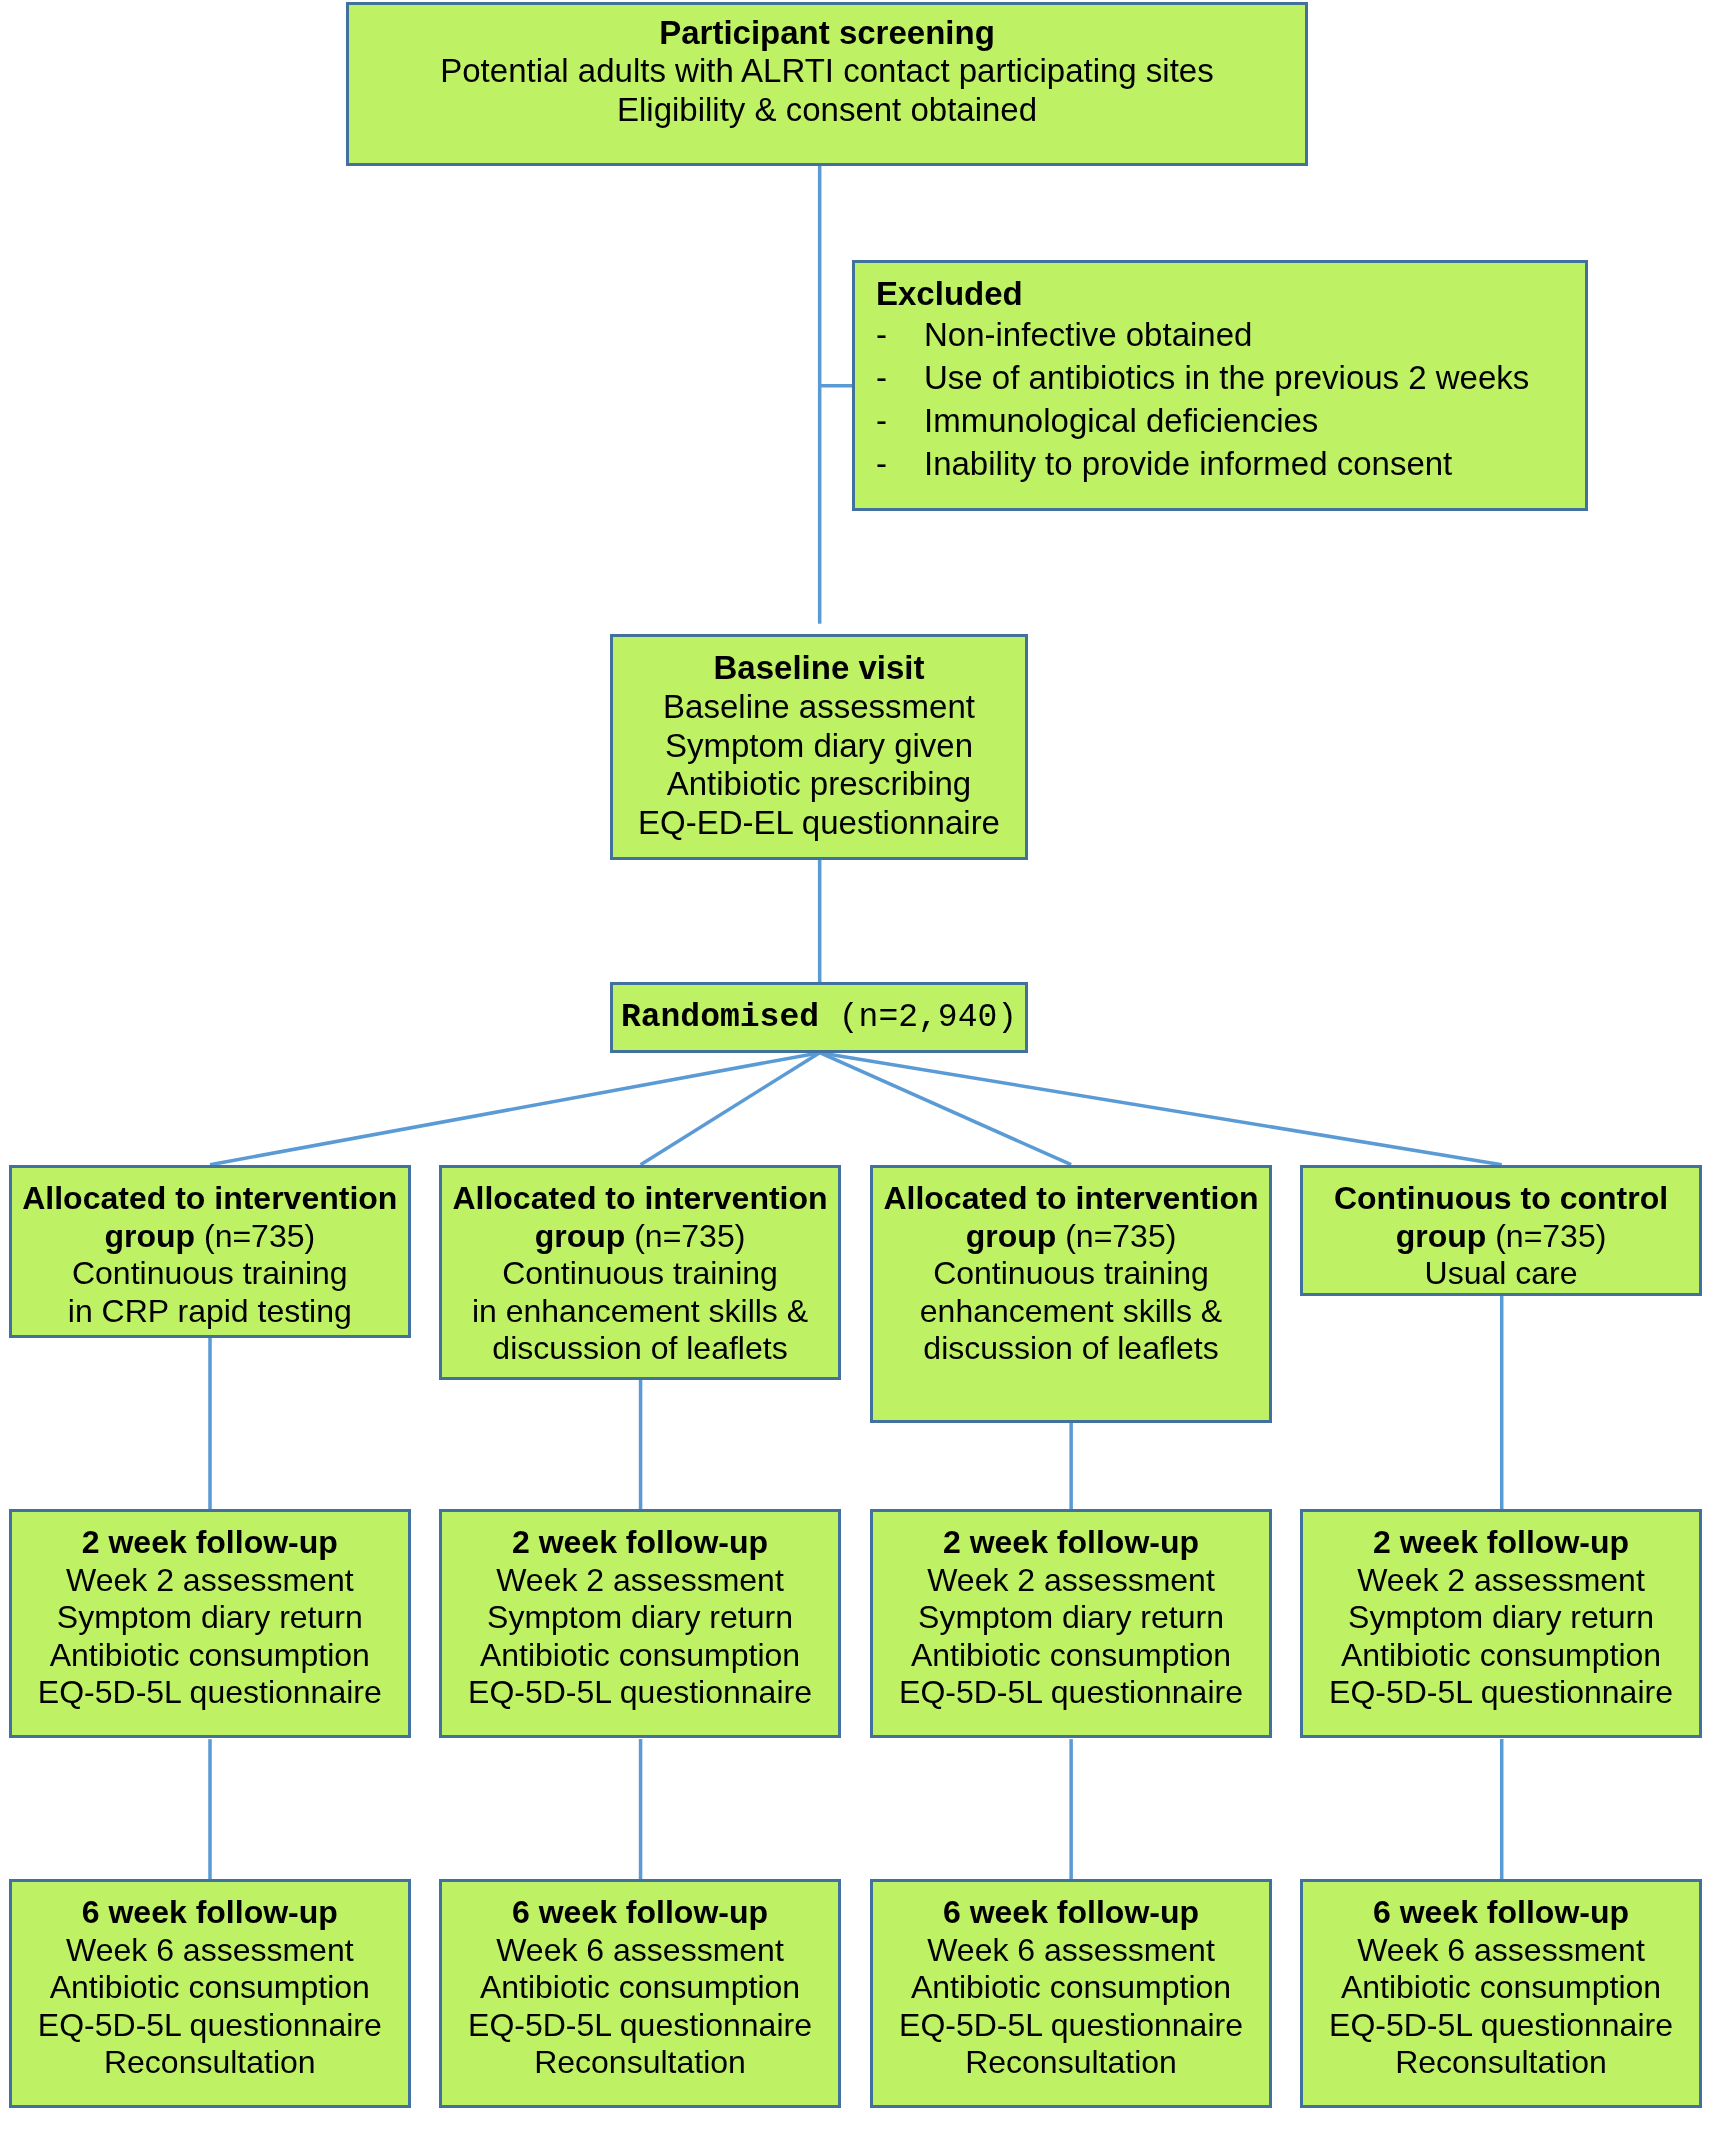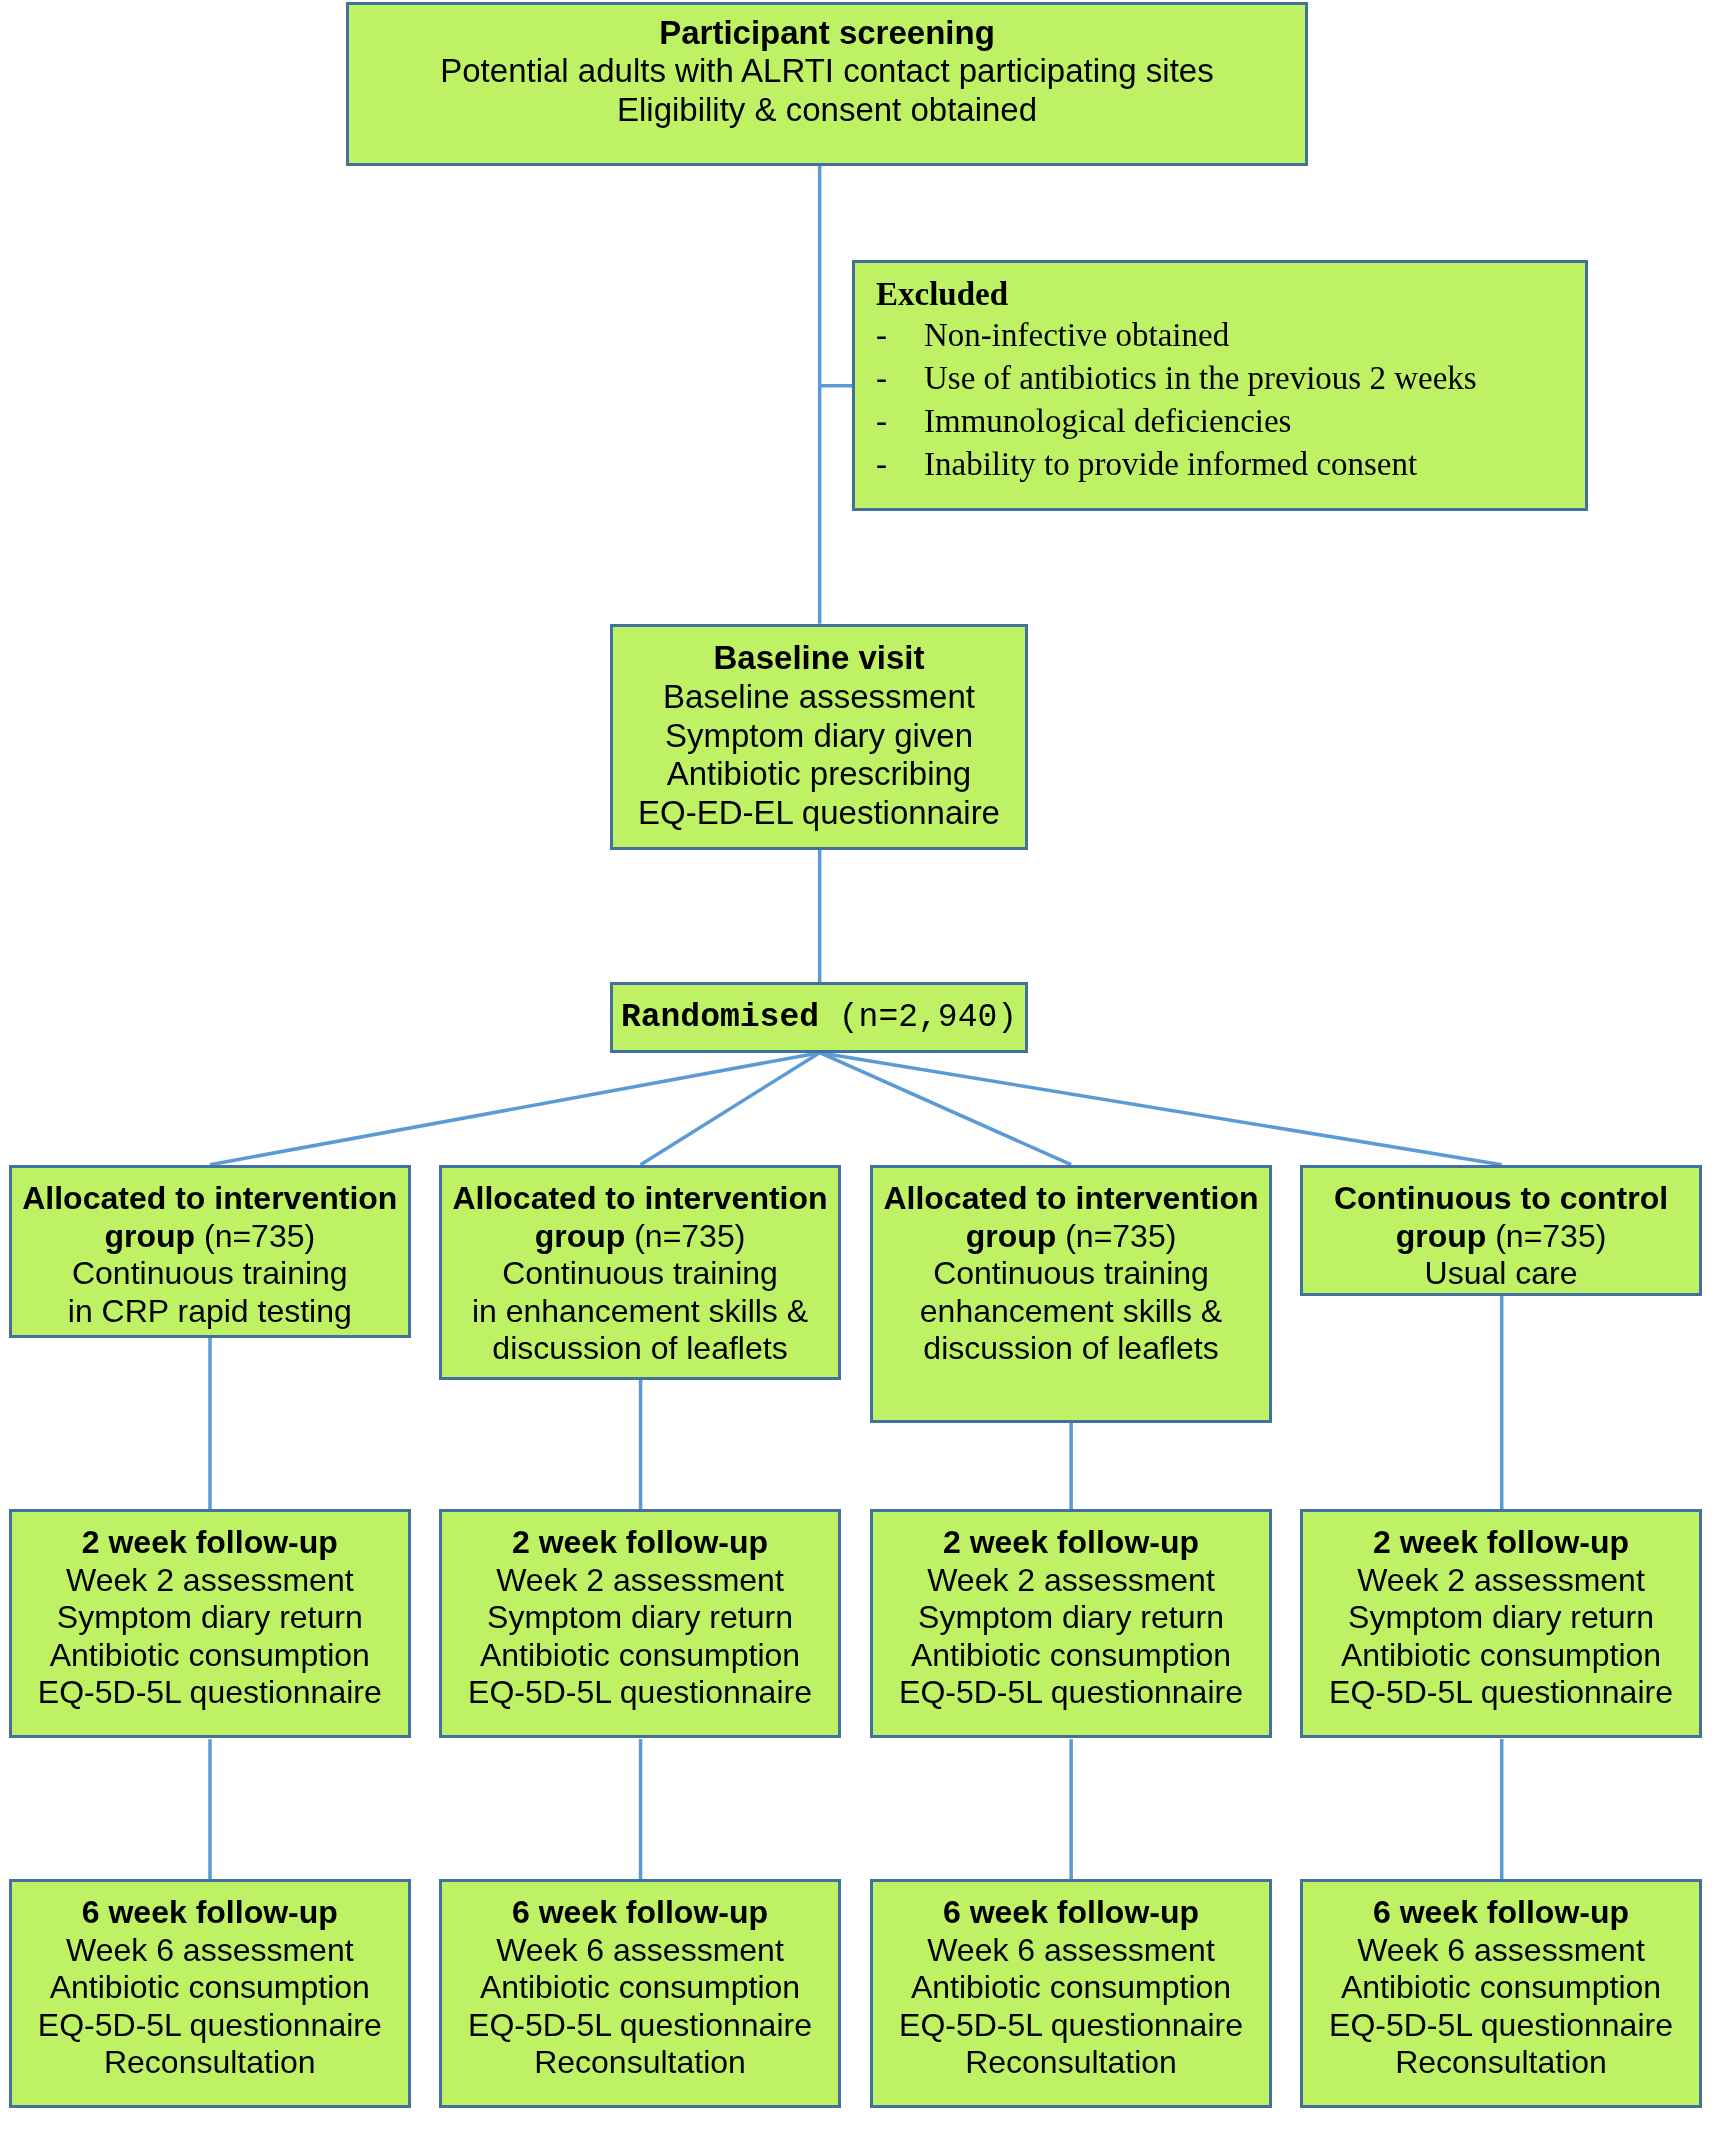"Excluded" #box-excluded { font-family: Liberation Serif, serif -> none }
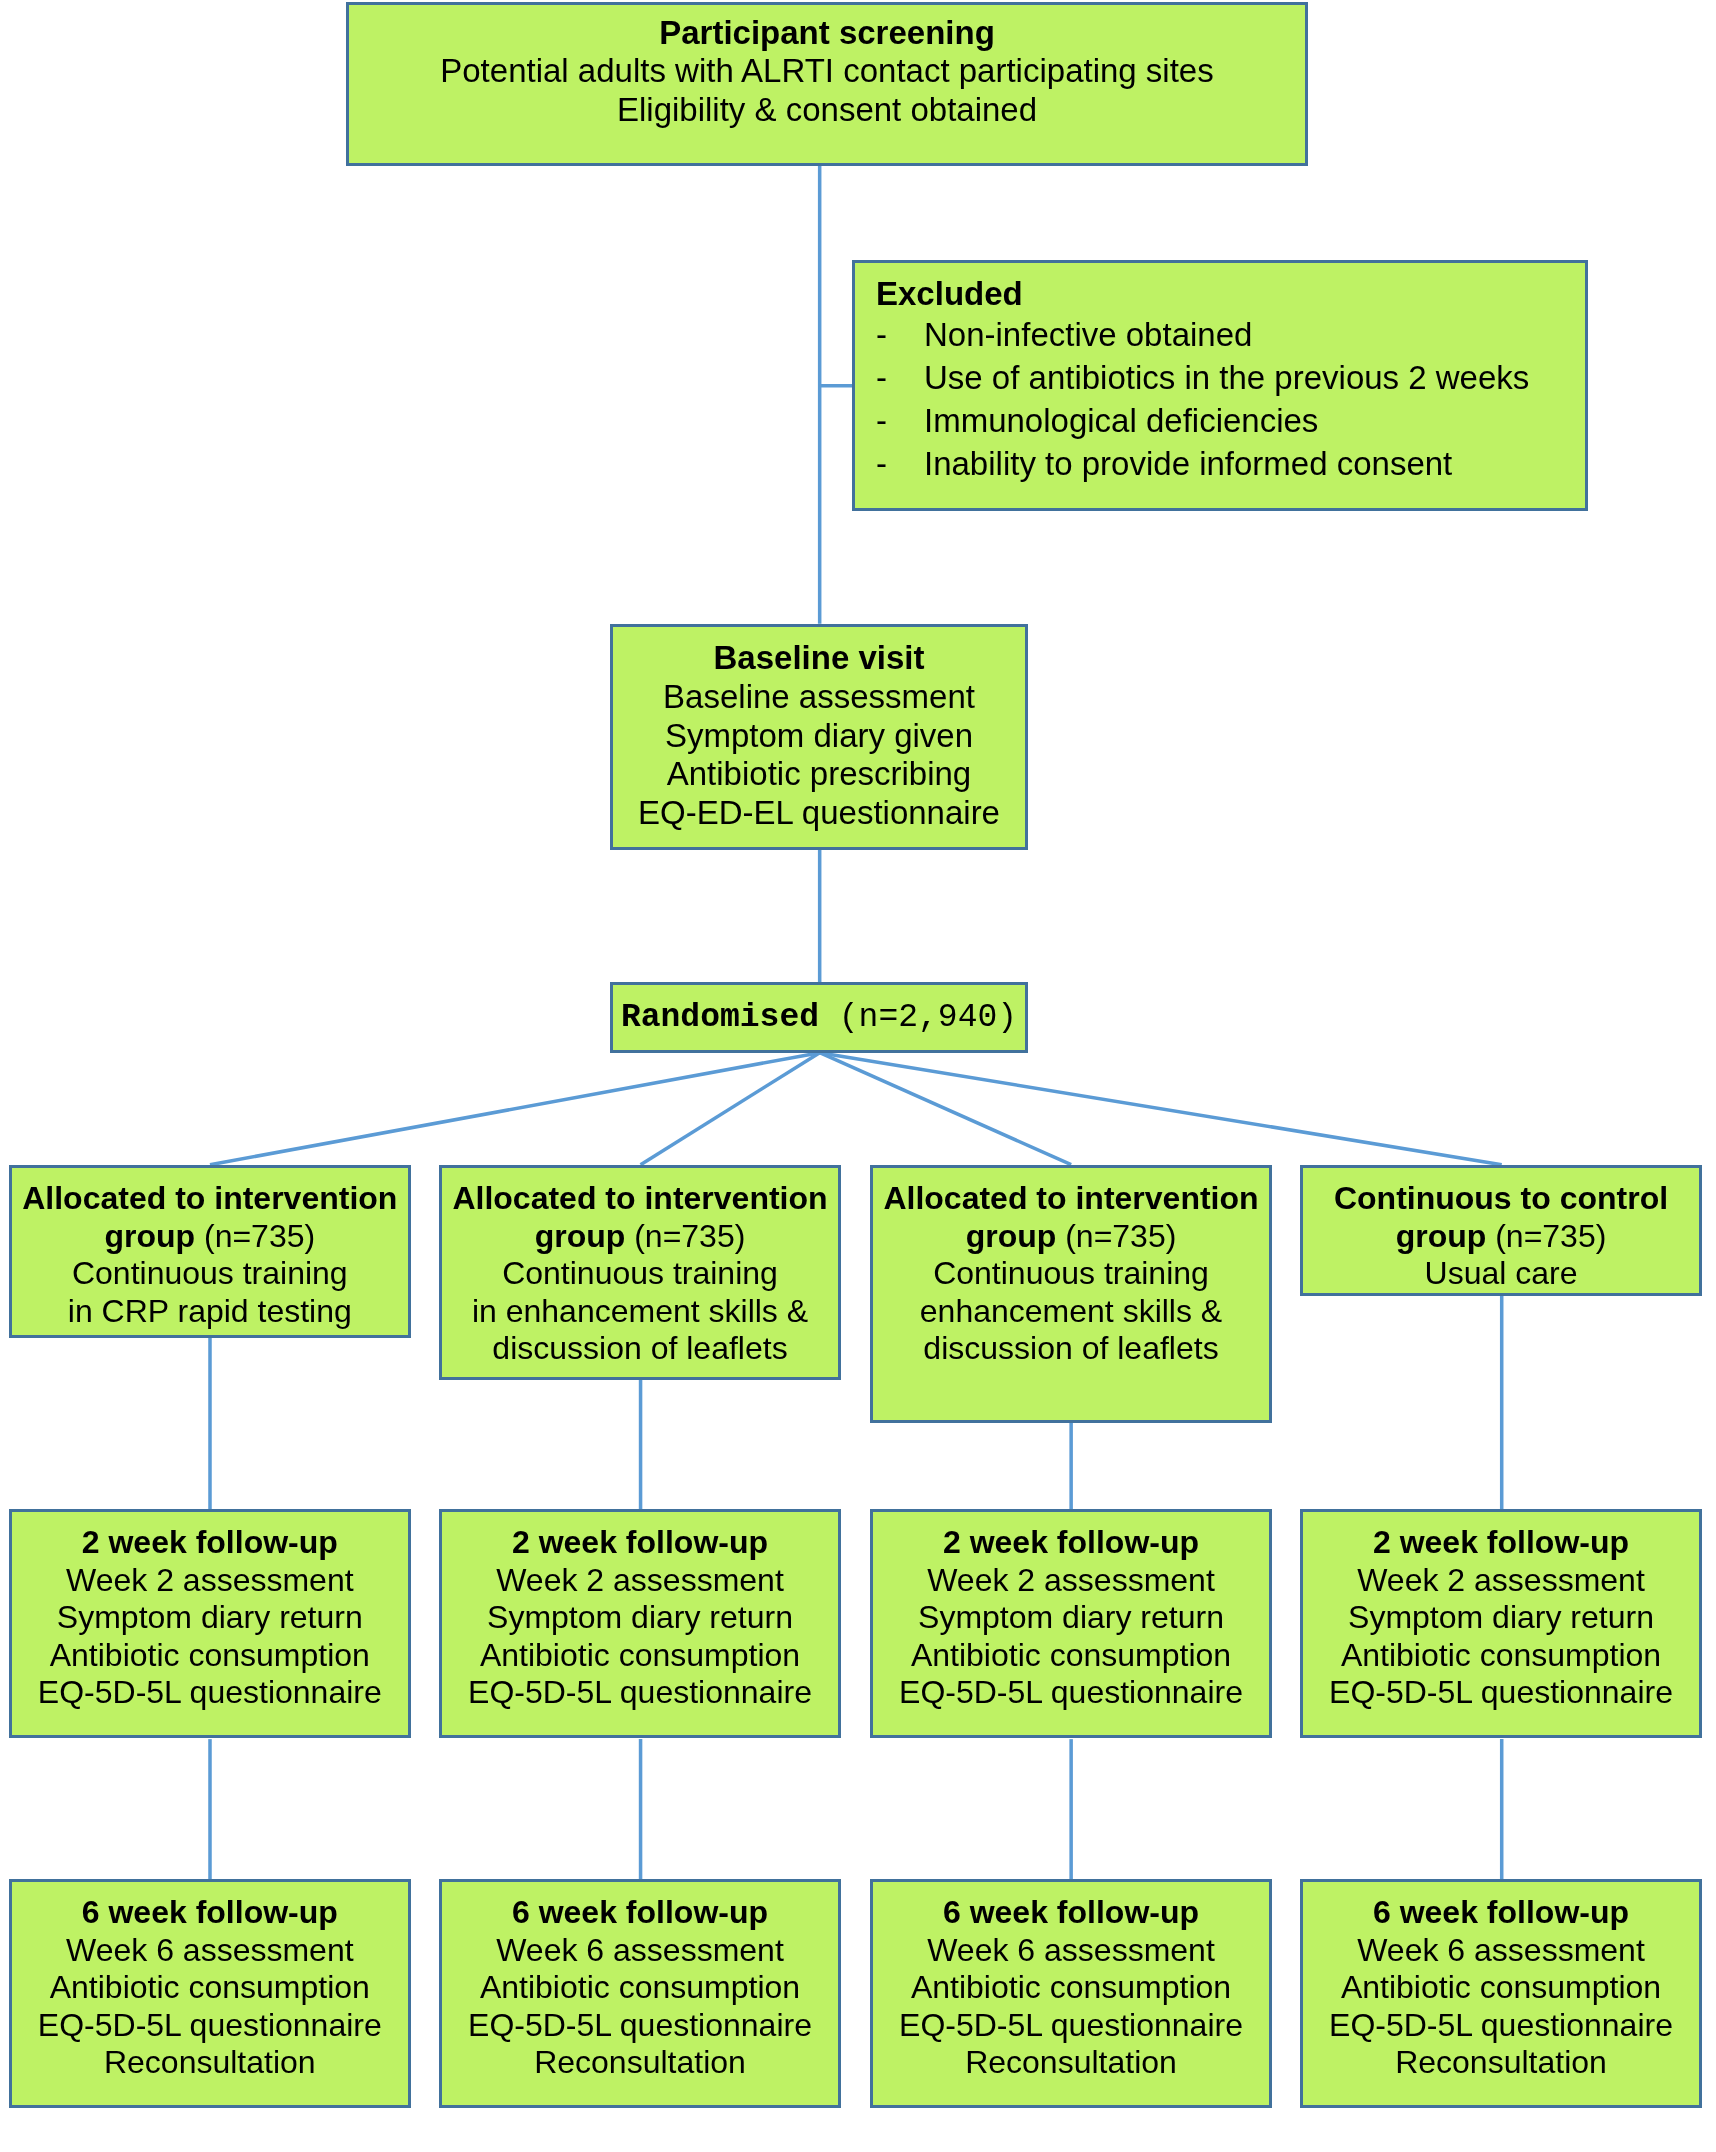"Baseline visit" .t-baseline { margin-top: none -> 10px }
